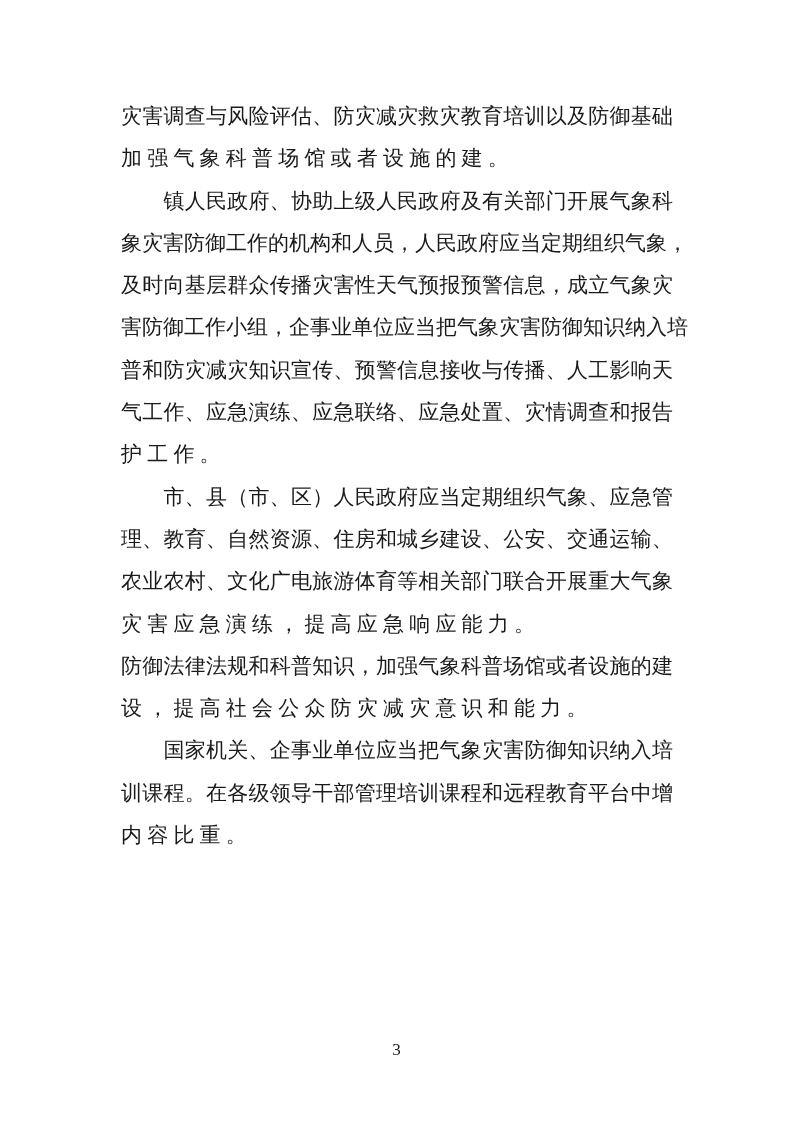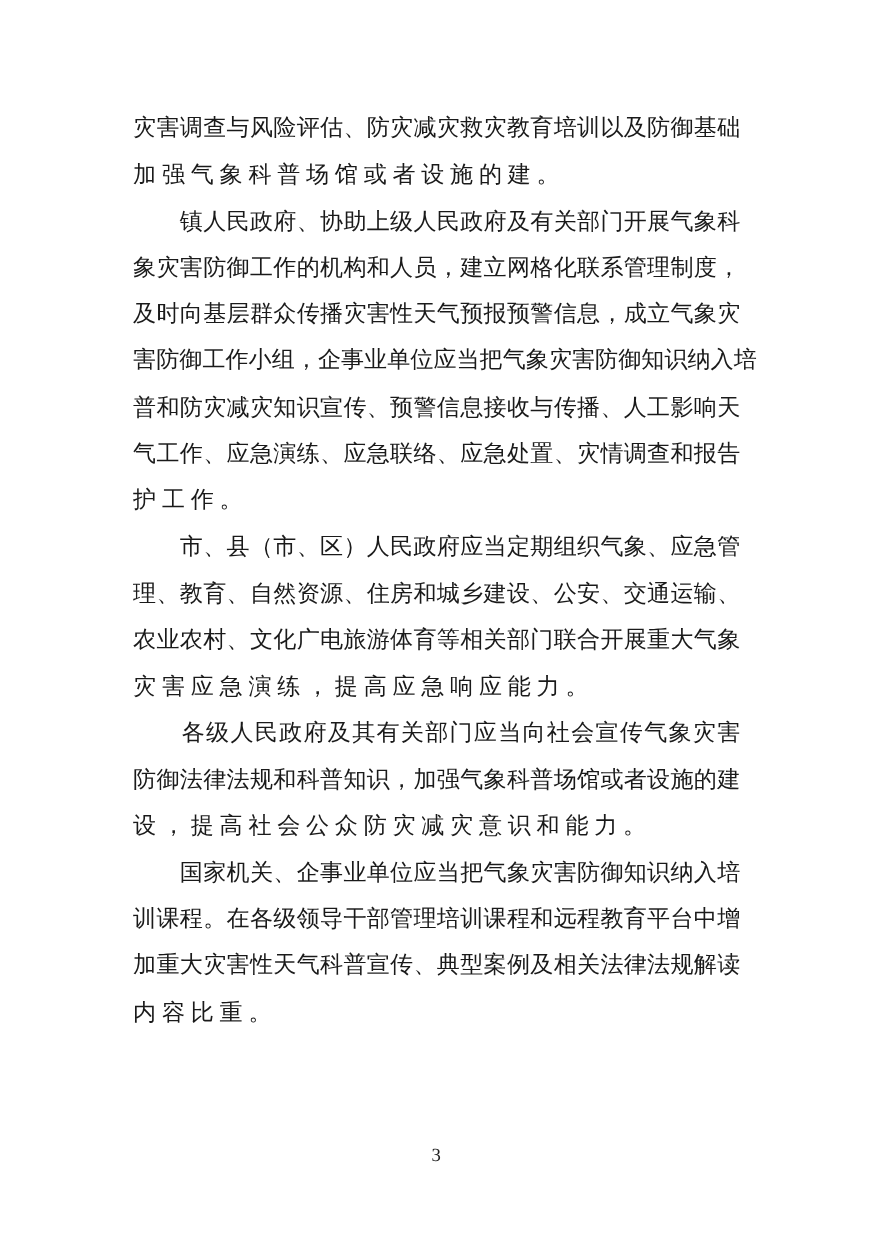"象灾害防御工作的机构和人员，建立网格化联系管理制度，" div.line { text: 建立网格化联系管理制度 -> 人民政府应当定期组织气象 }
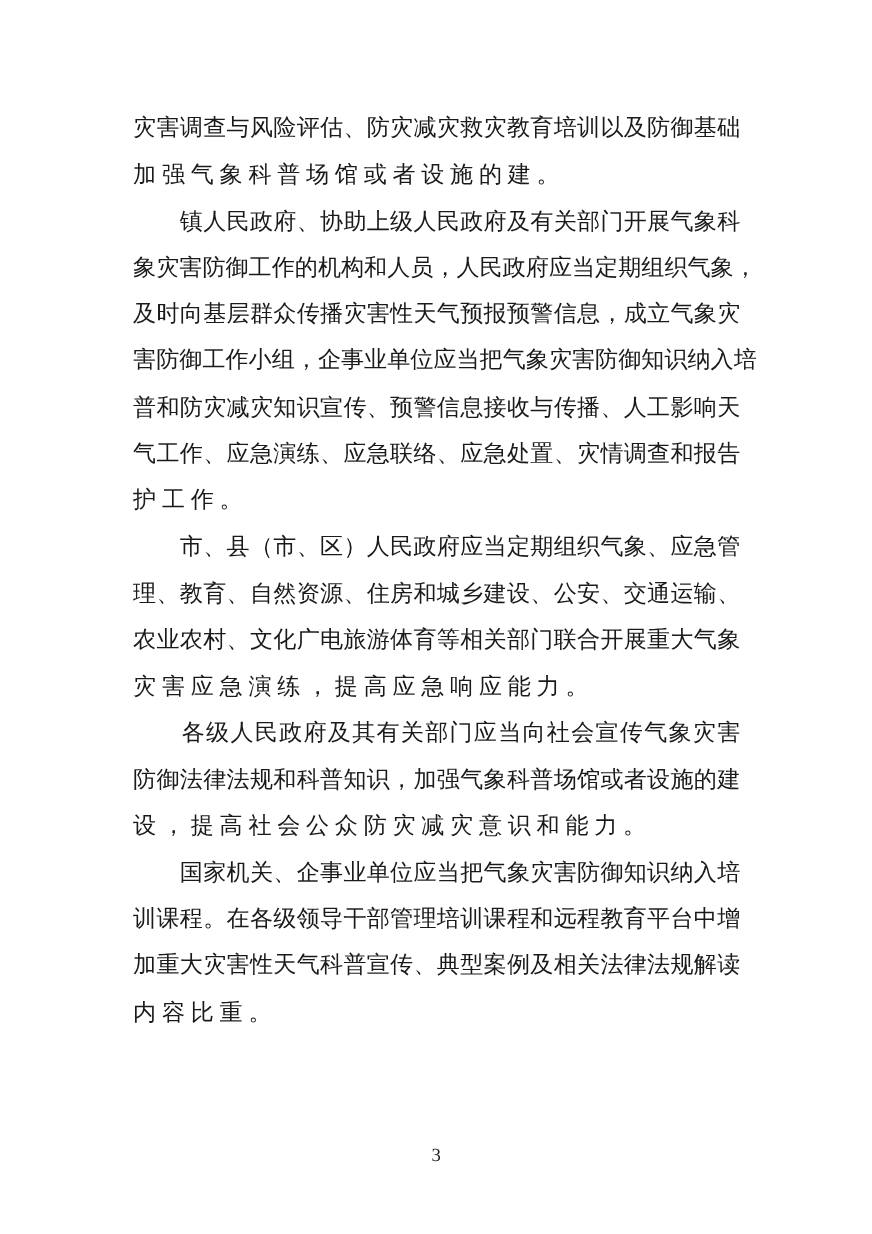"各级人民政府及其有关部门应当向社会宣传气象灾害" div.line { html: <div> 各级人民政府及其有关部门应当向社会宣传气象灾害</div> -> none }
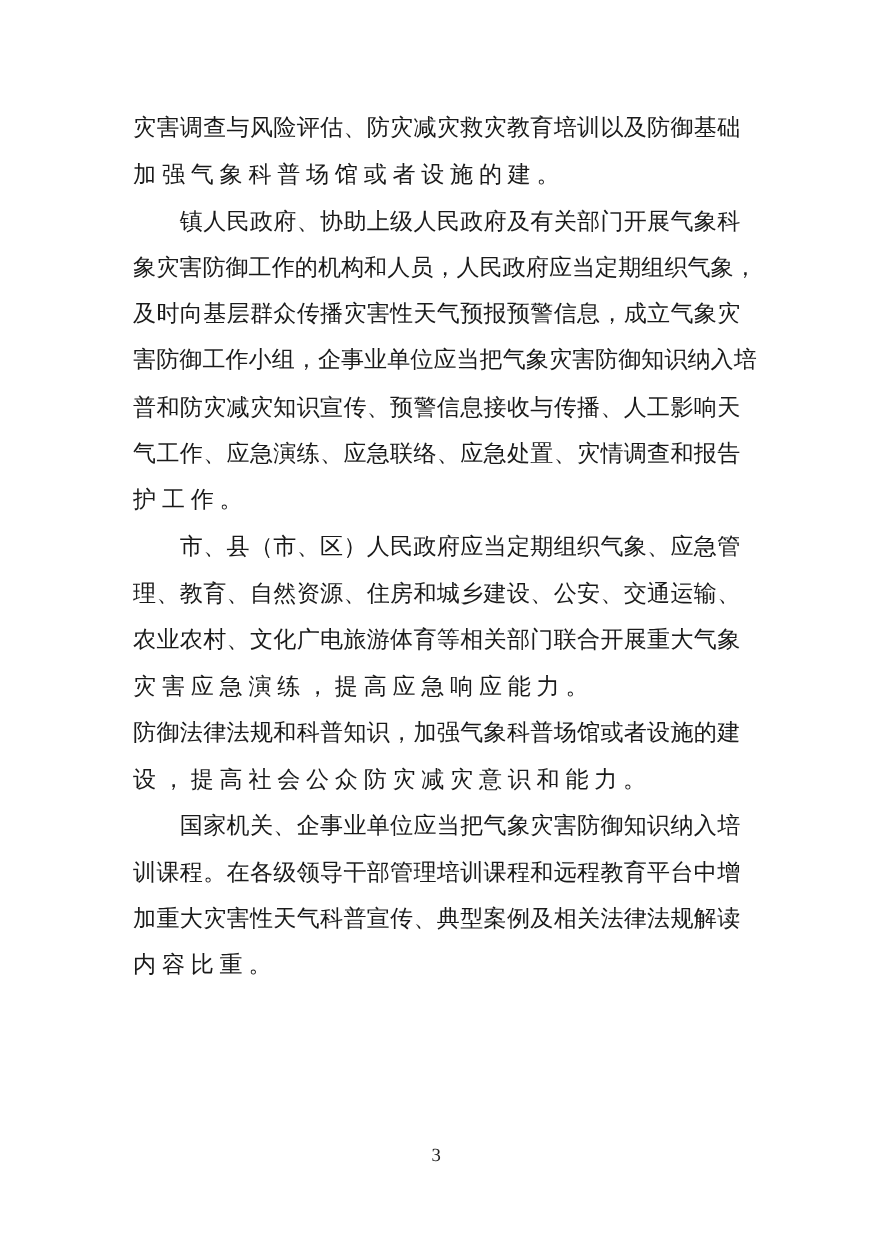"加重大灾害性天气科普宣传、典型案例及相关法律法规解读" div.line { html: <div>加重大灾害性天气科普宣传、典型案例及相关法律法规解读</div> -> none }
